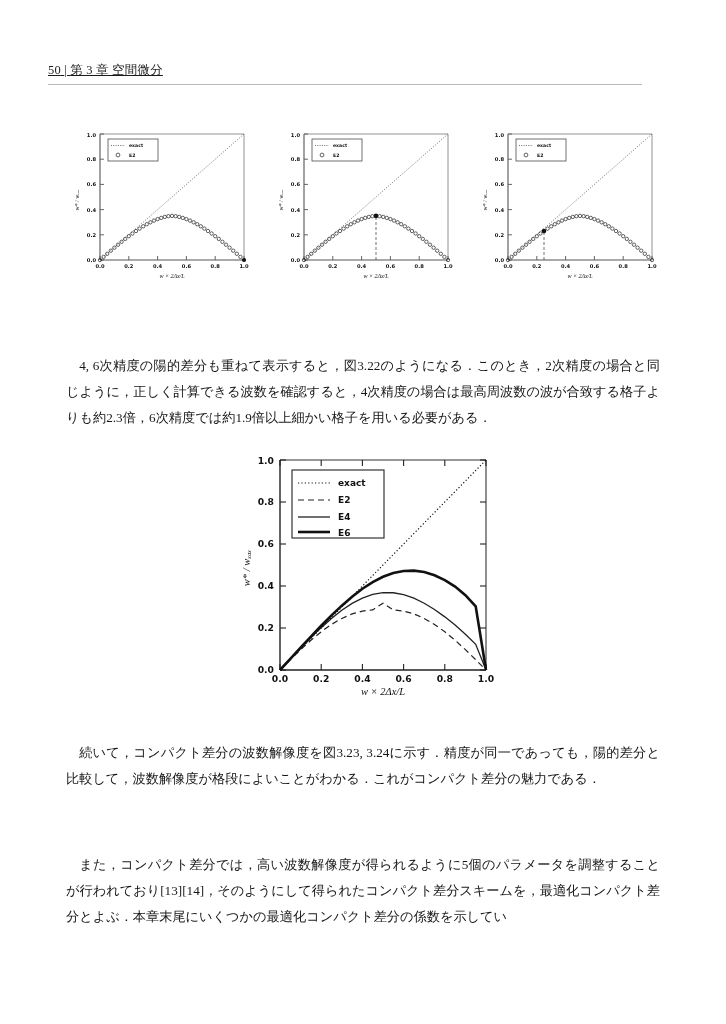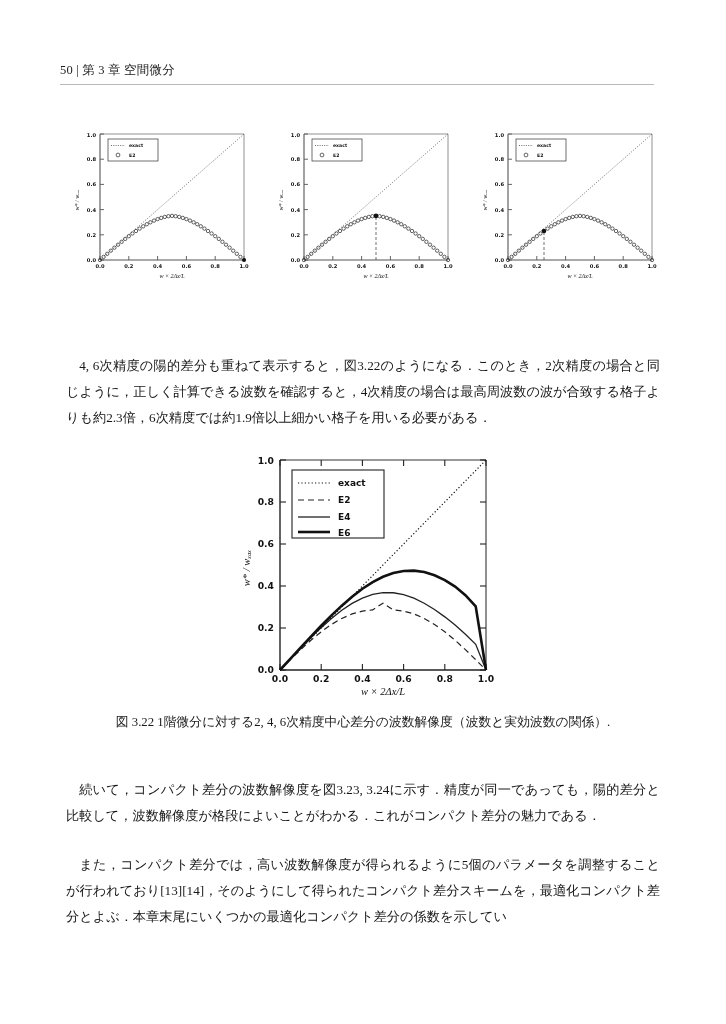"50 | 第 3 章" .page-header { left: 60px -> 48px; text-decoration: none -> underline }
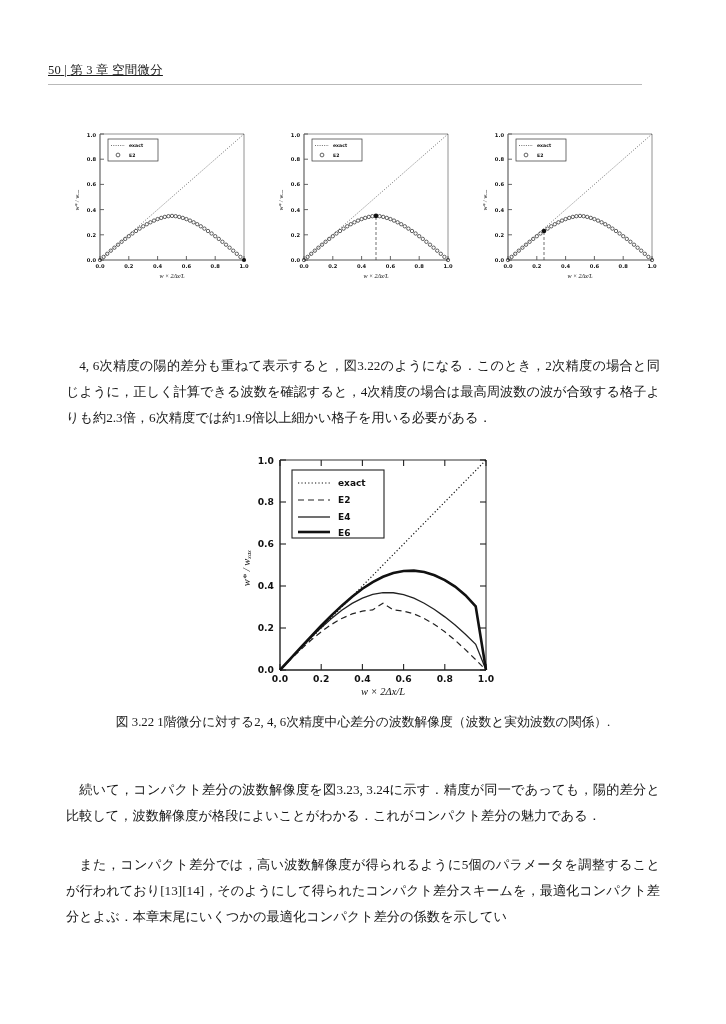"図 3.22 1階微分に対する2, 4," div.fig322-caption { html: <div> <span>図 3.22</span> <span></span> <span>1階微分に対する2, 4, 6次精度中心差分の波数解像度（波数と実効波数の関係）.</span> </div> -> none }
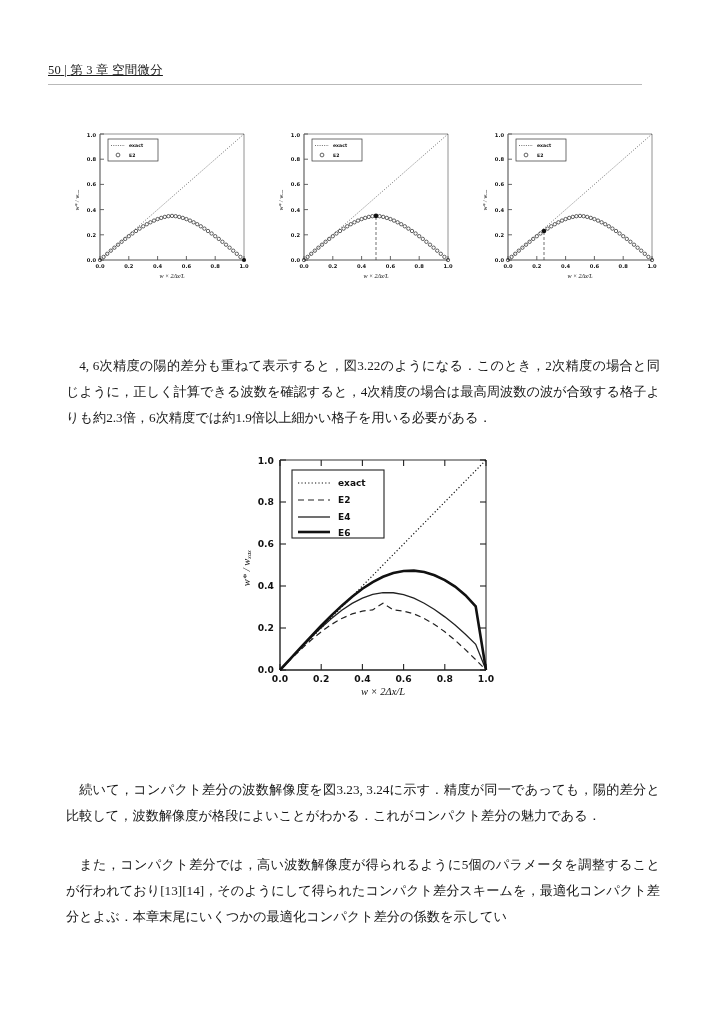"続いて，コンパクト差分の波数解像度を図3.23," #para-3 { top: 777px -> 740px }
